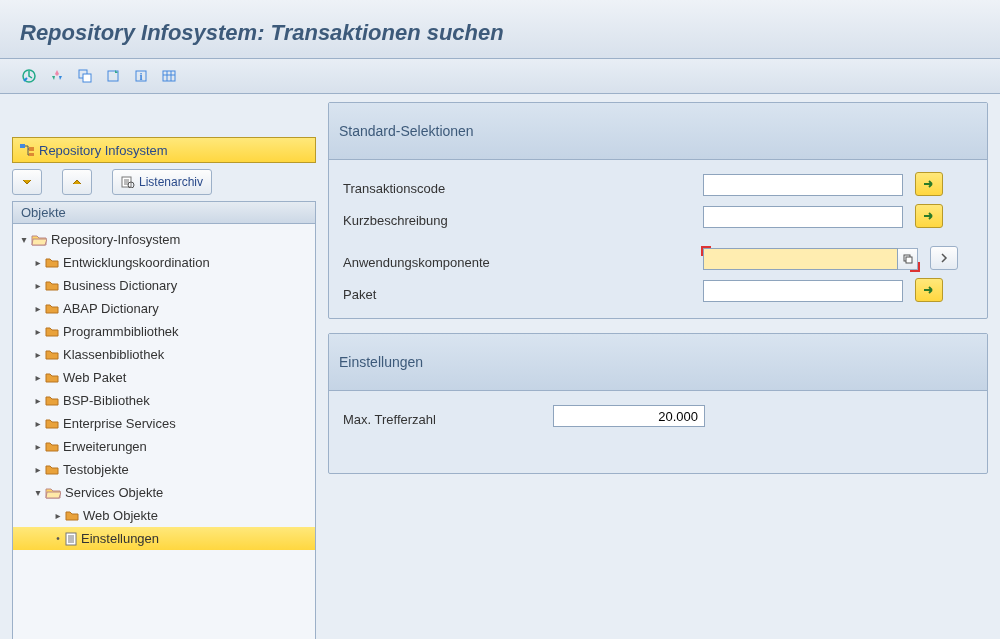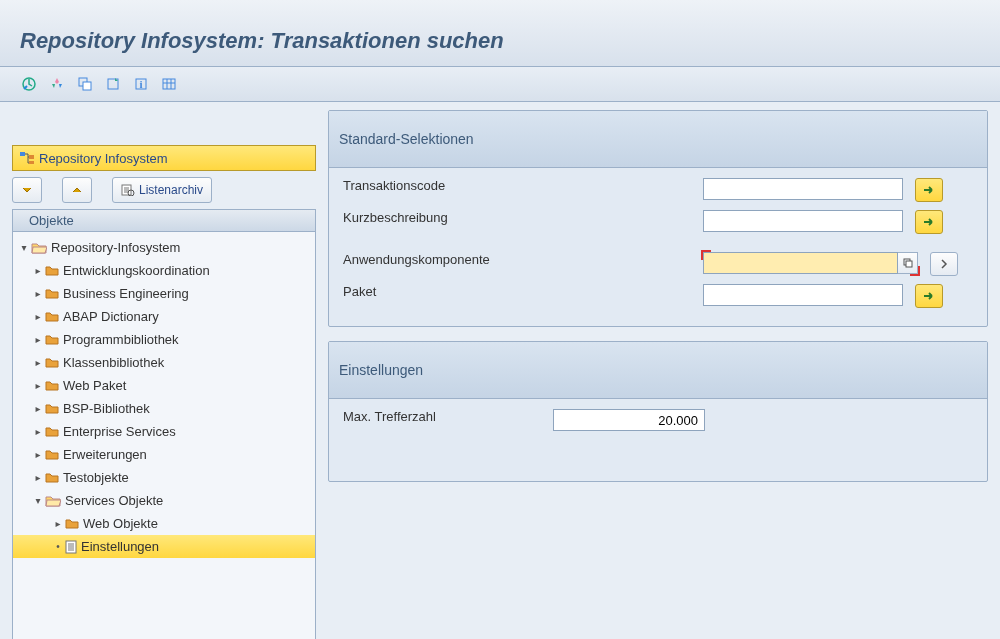"Repository Infosystem: Transaktionen" .title-bar { padding: 28px 20px 12px 20px -> 20px 20px 12px 20px }
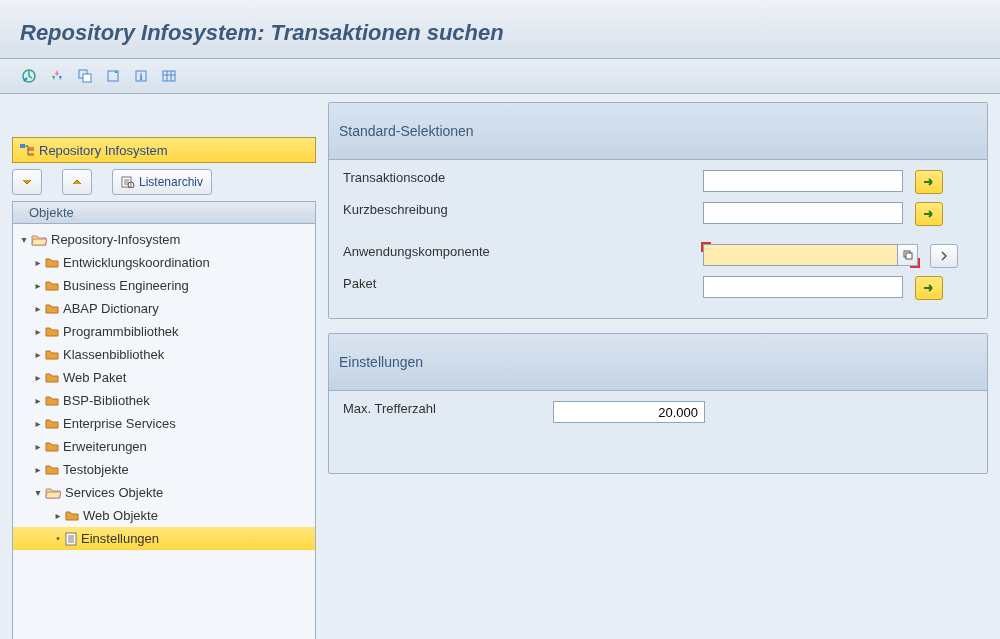"Transaktionscode" .row { align-items: flex-start -> flex-end }
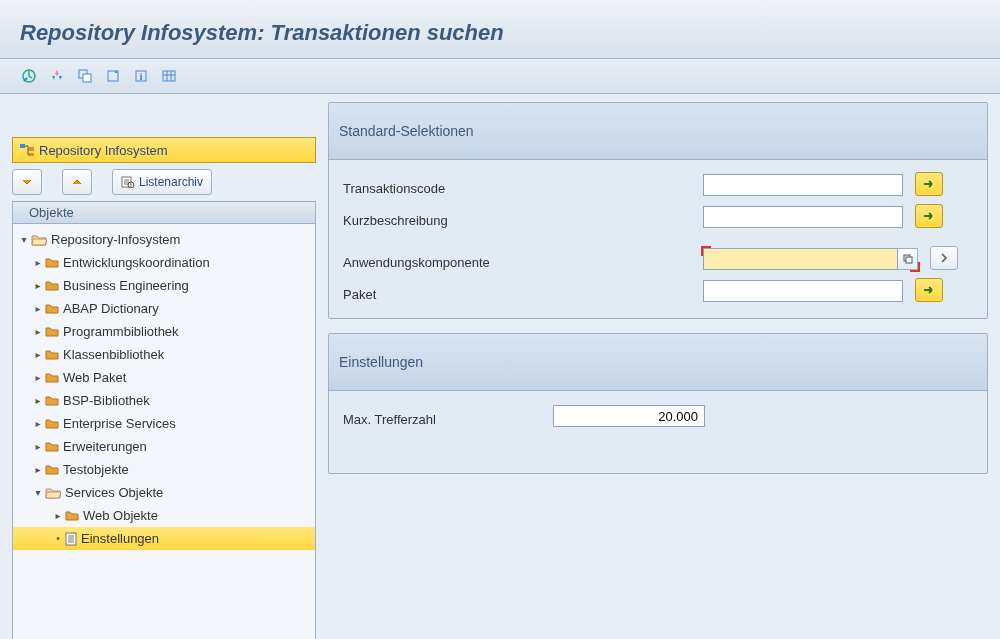"Objekte" .tree-header { padding: 3px 16px -> 3px 8px }
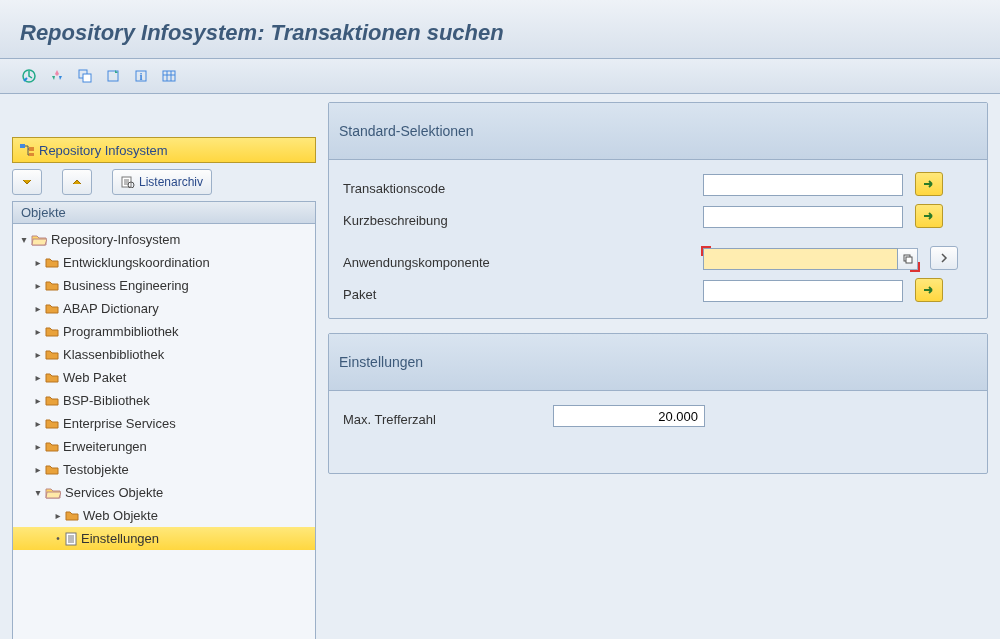"Business Engineering" span { text: Engineering -> Dictionary }
